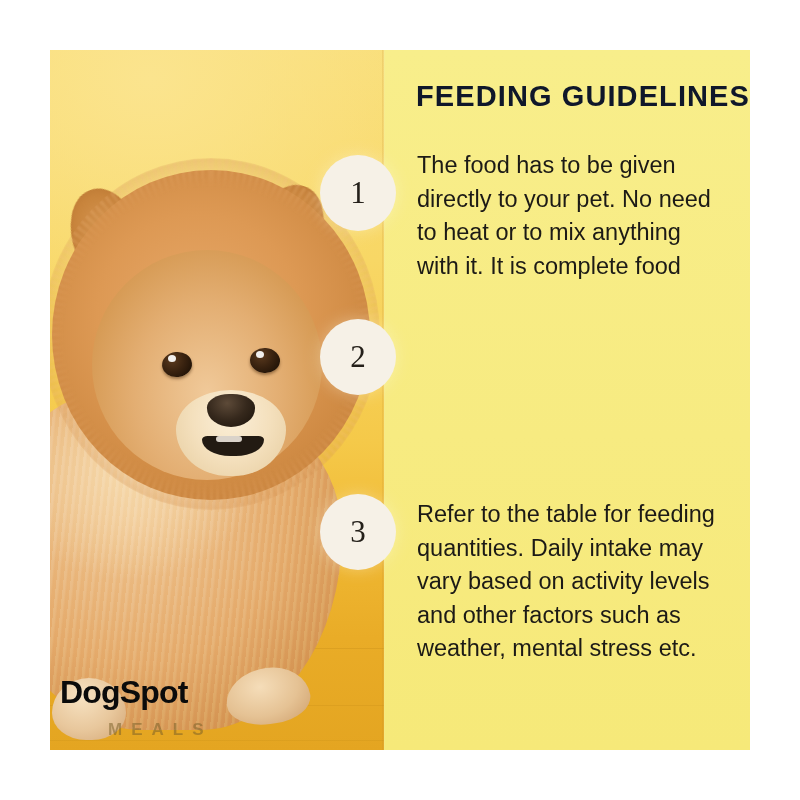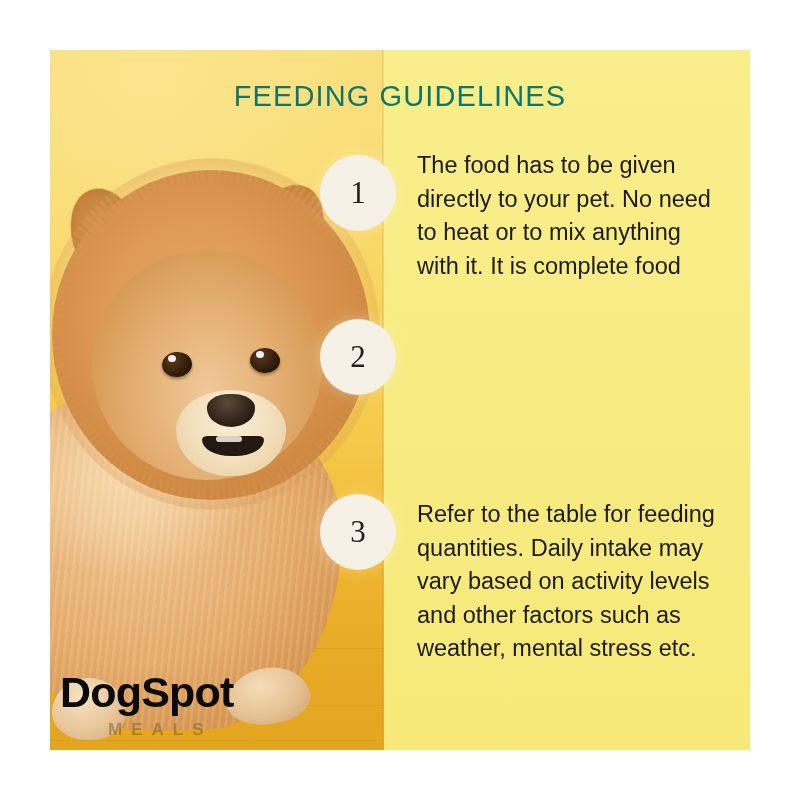"FEEDING GUIDELINES" .heading { color: #0f766e -> #0f172a; font-weight: 400 -> 700; text-align: center -> right }
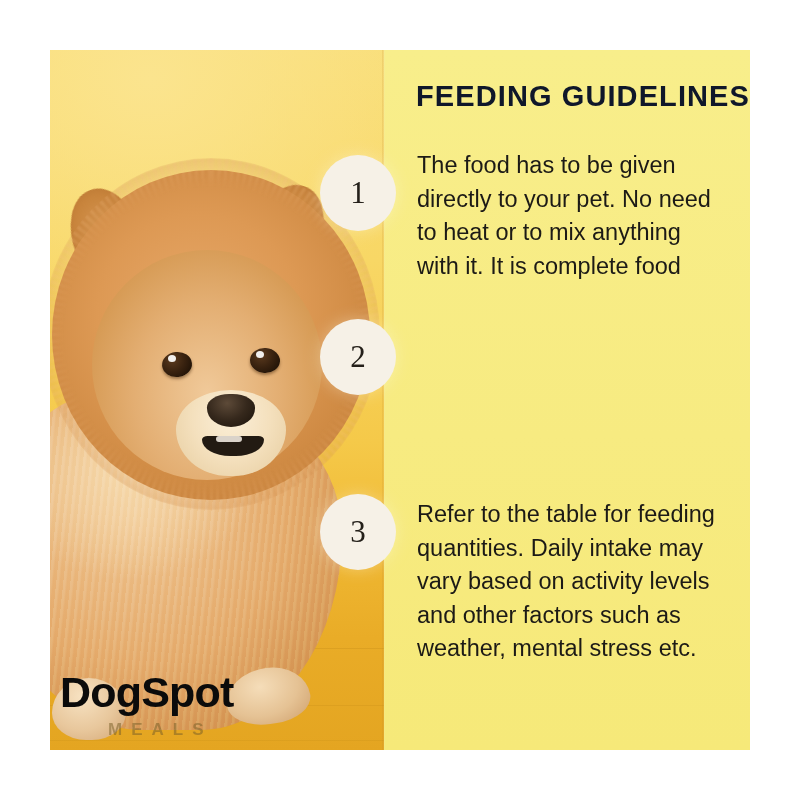"DogSpot" .logo-word { font-size: 43px -> 32px }
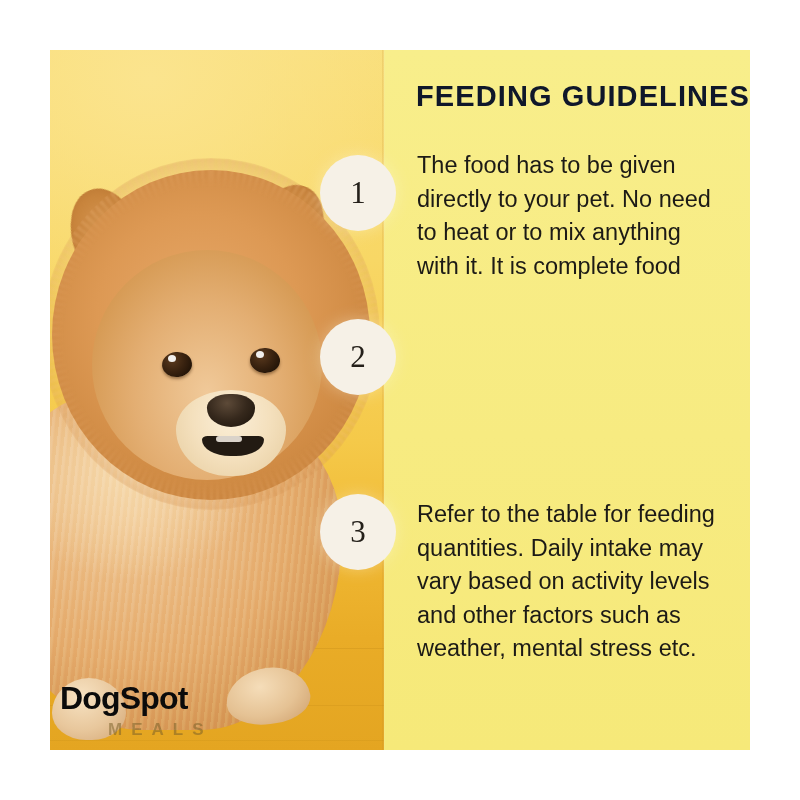"MEALS" .logo-sub { margin-top: 7px -> 13px }
